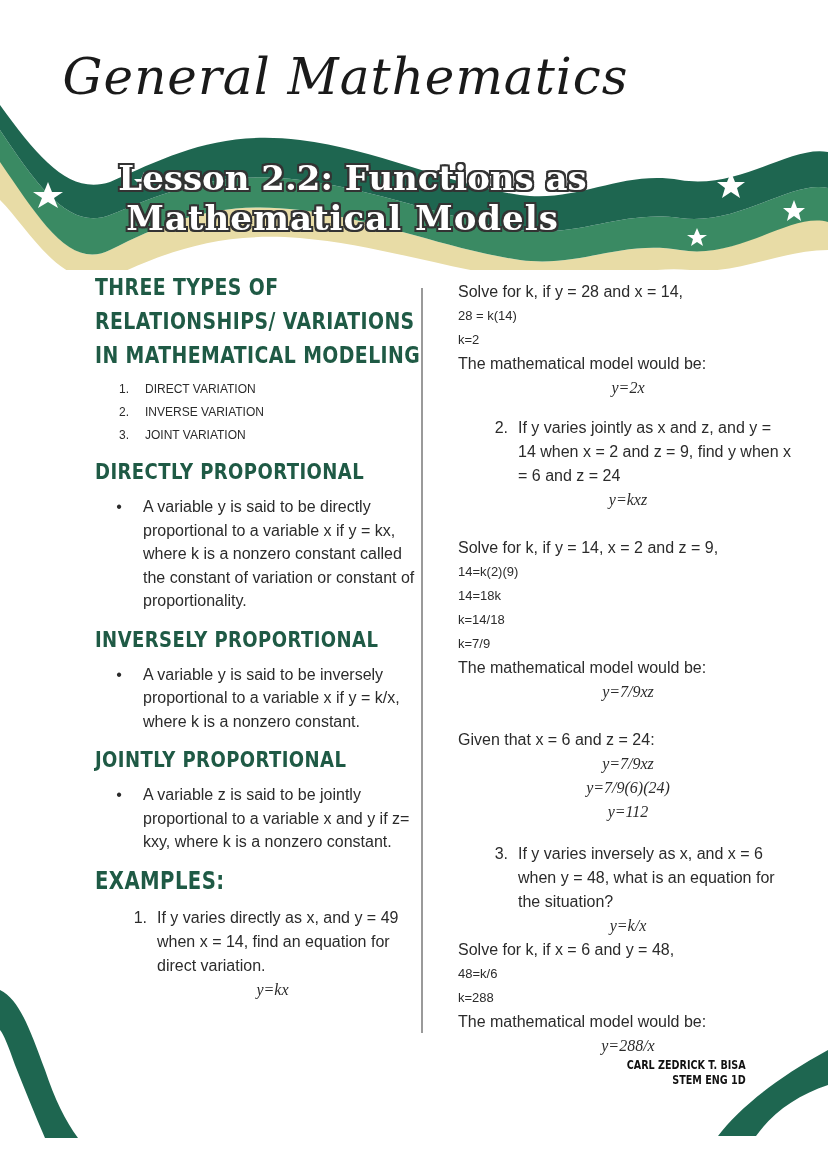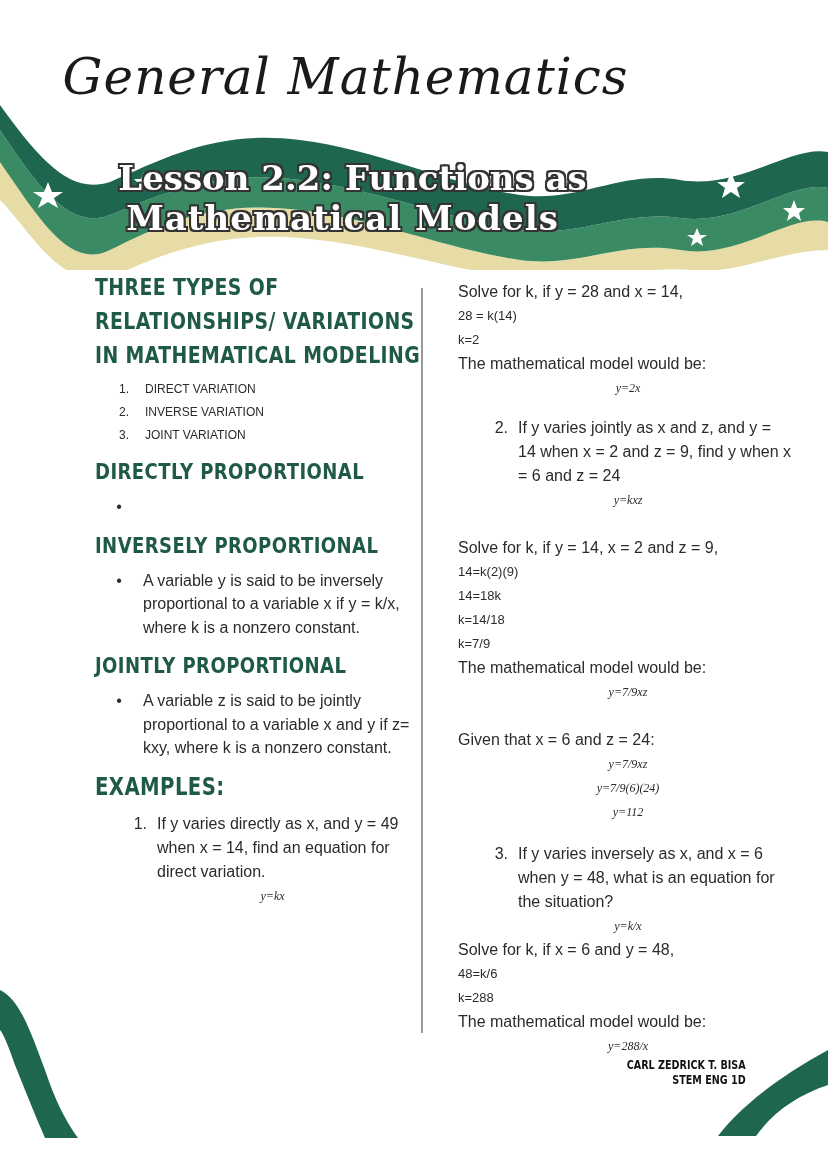"y=2x" .math { font-size: 12px -> 16px }
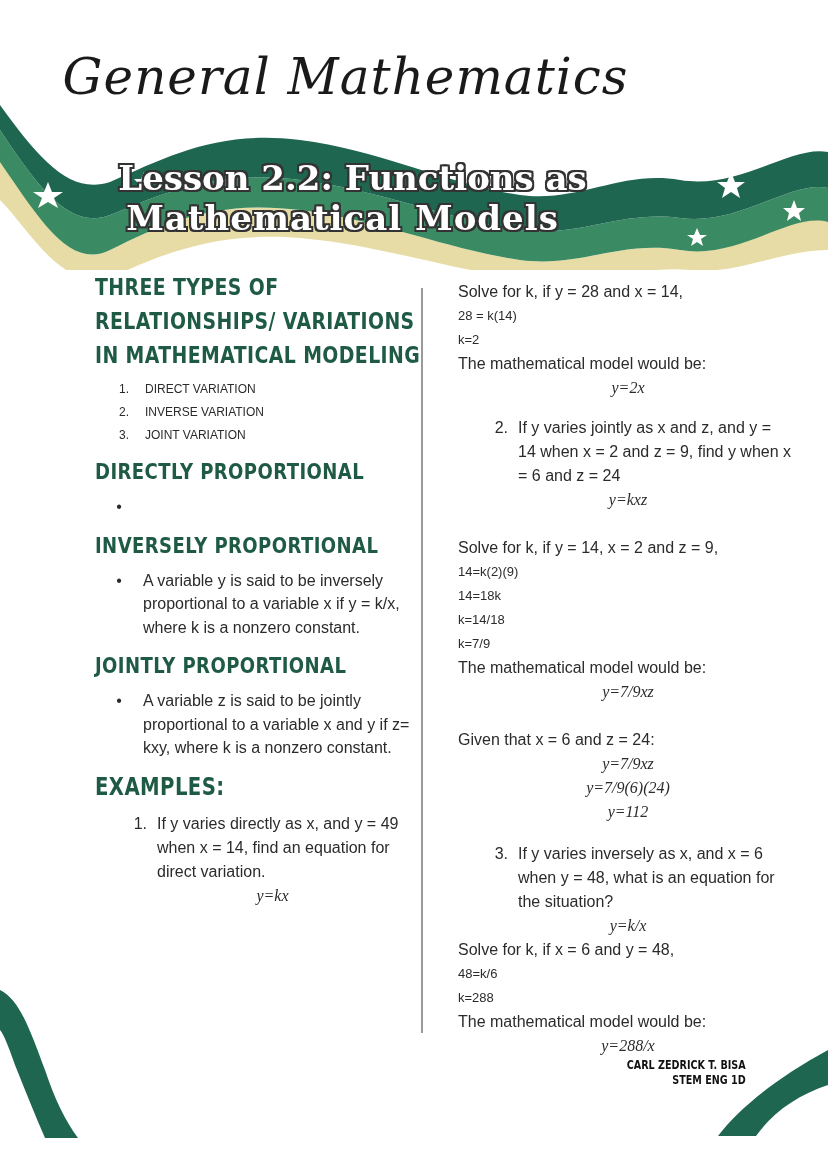"A variable y is said to be directly" span.txt { html: none -> <span>A variable y is said to be directly proportional to a variable x if y = kx, where k is a nonzero constant called the constant of variation or constant of proportionality.</span> }
